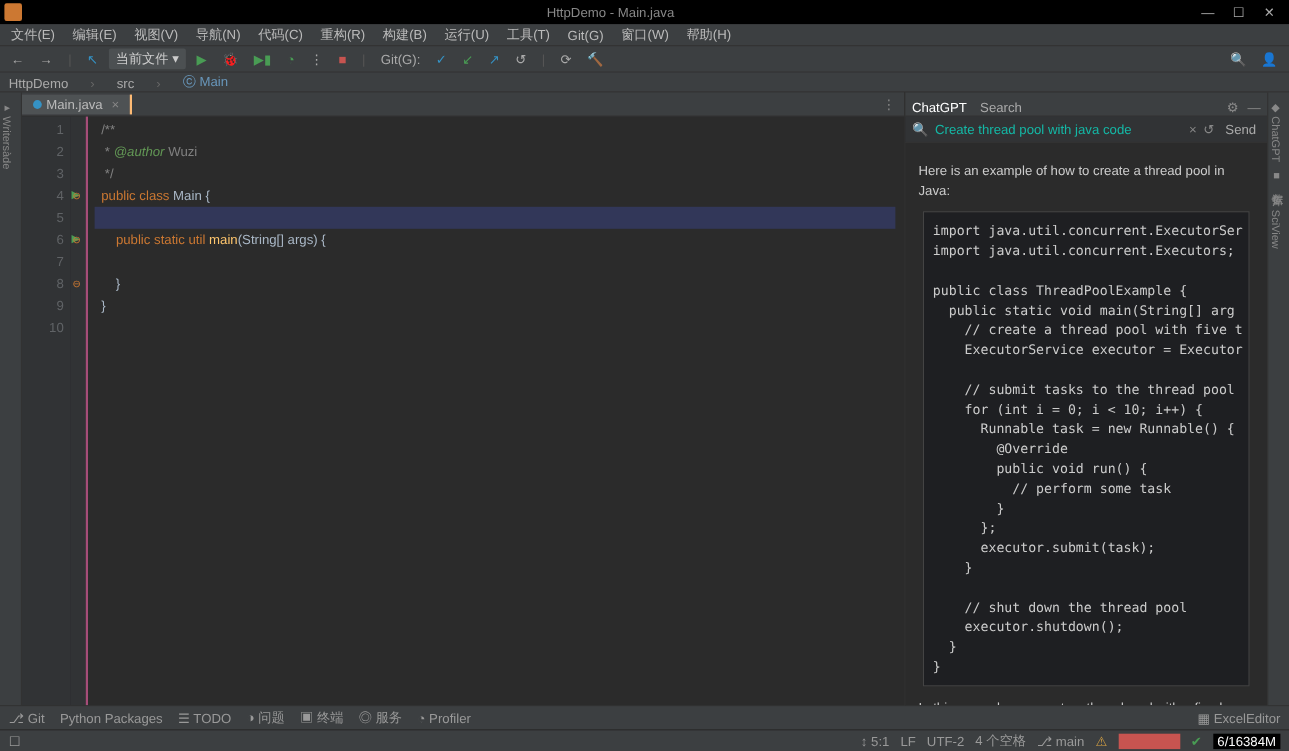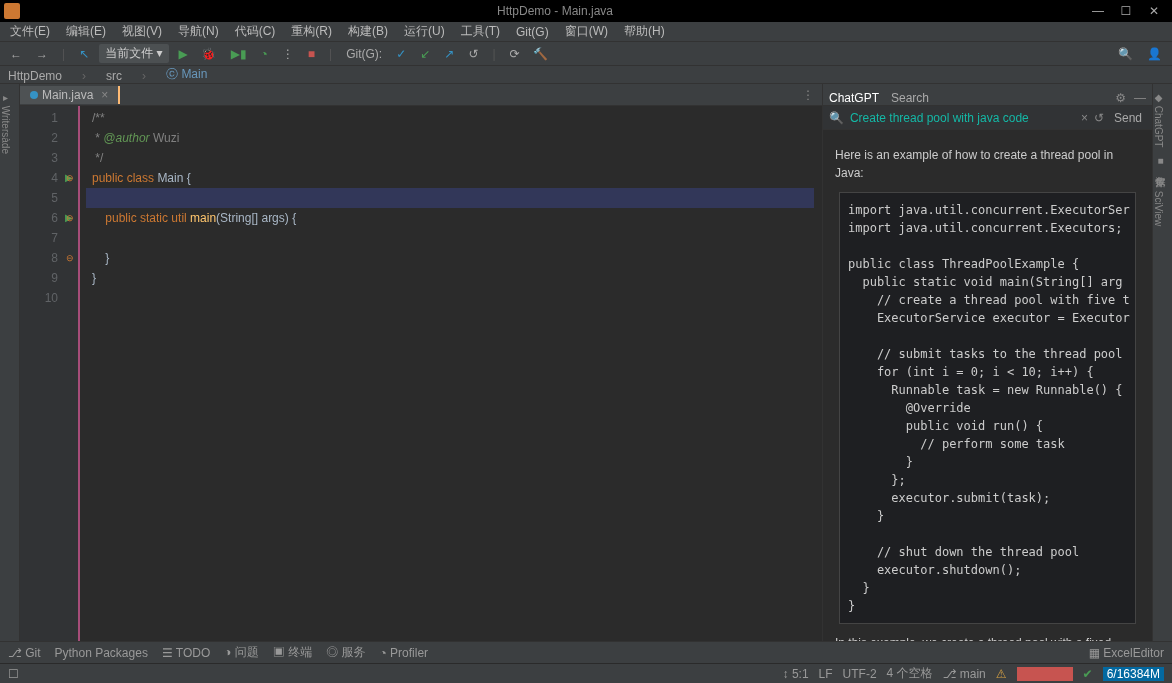"6/16384M" .statusbar .greenbox { background: #0369a1 -> #000000 }
